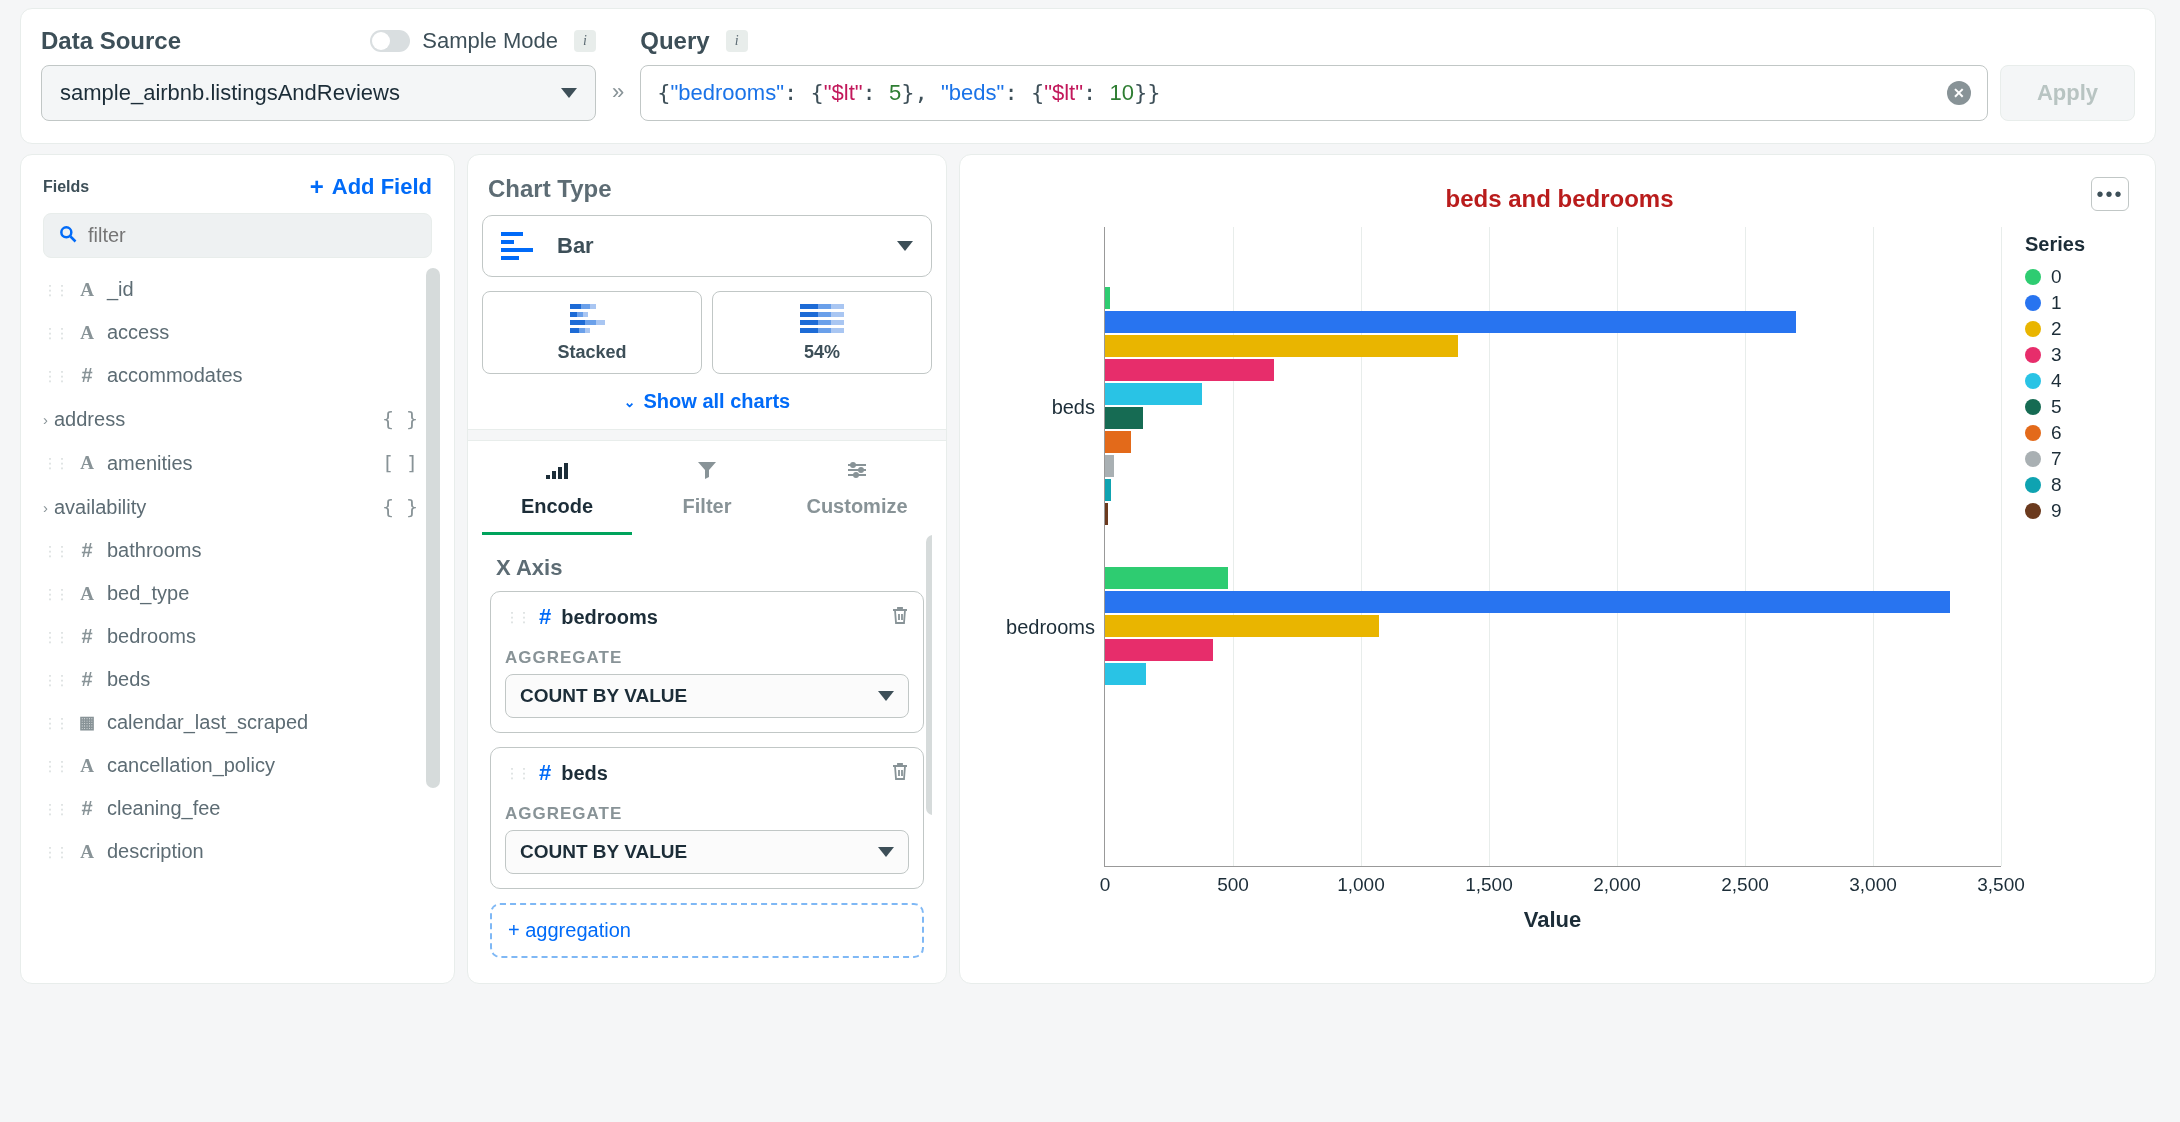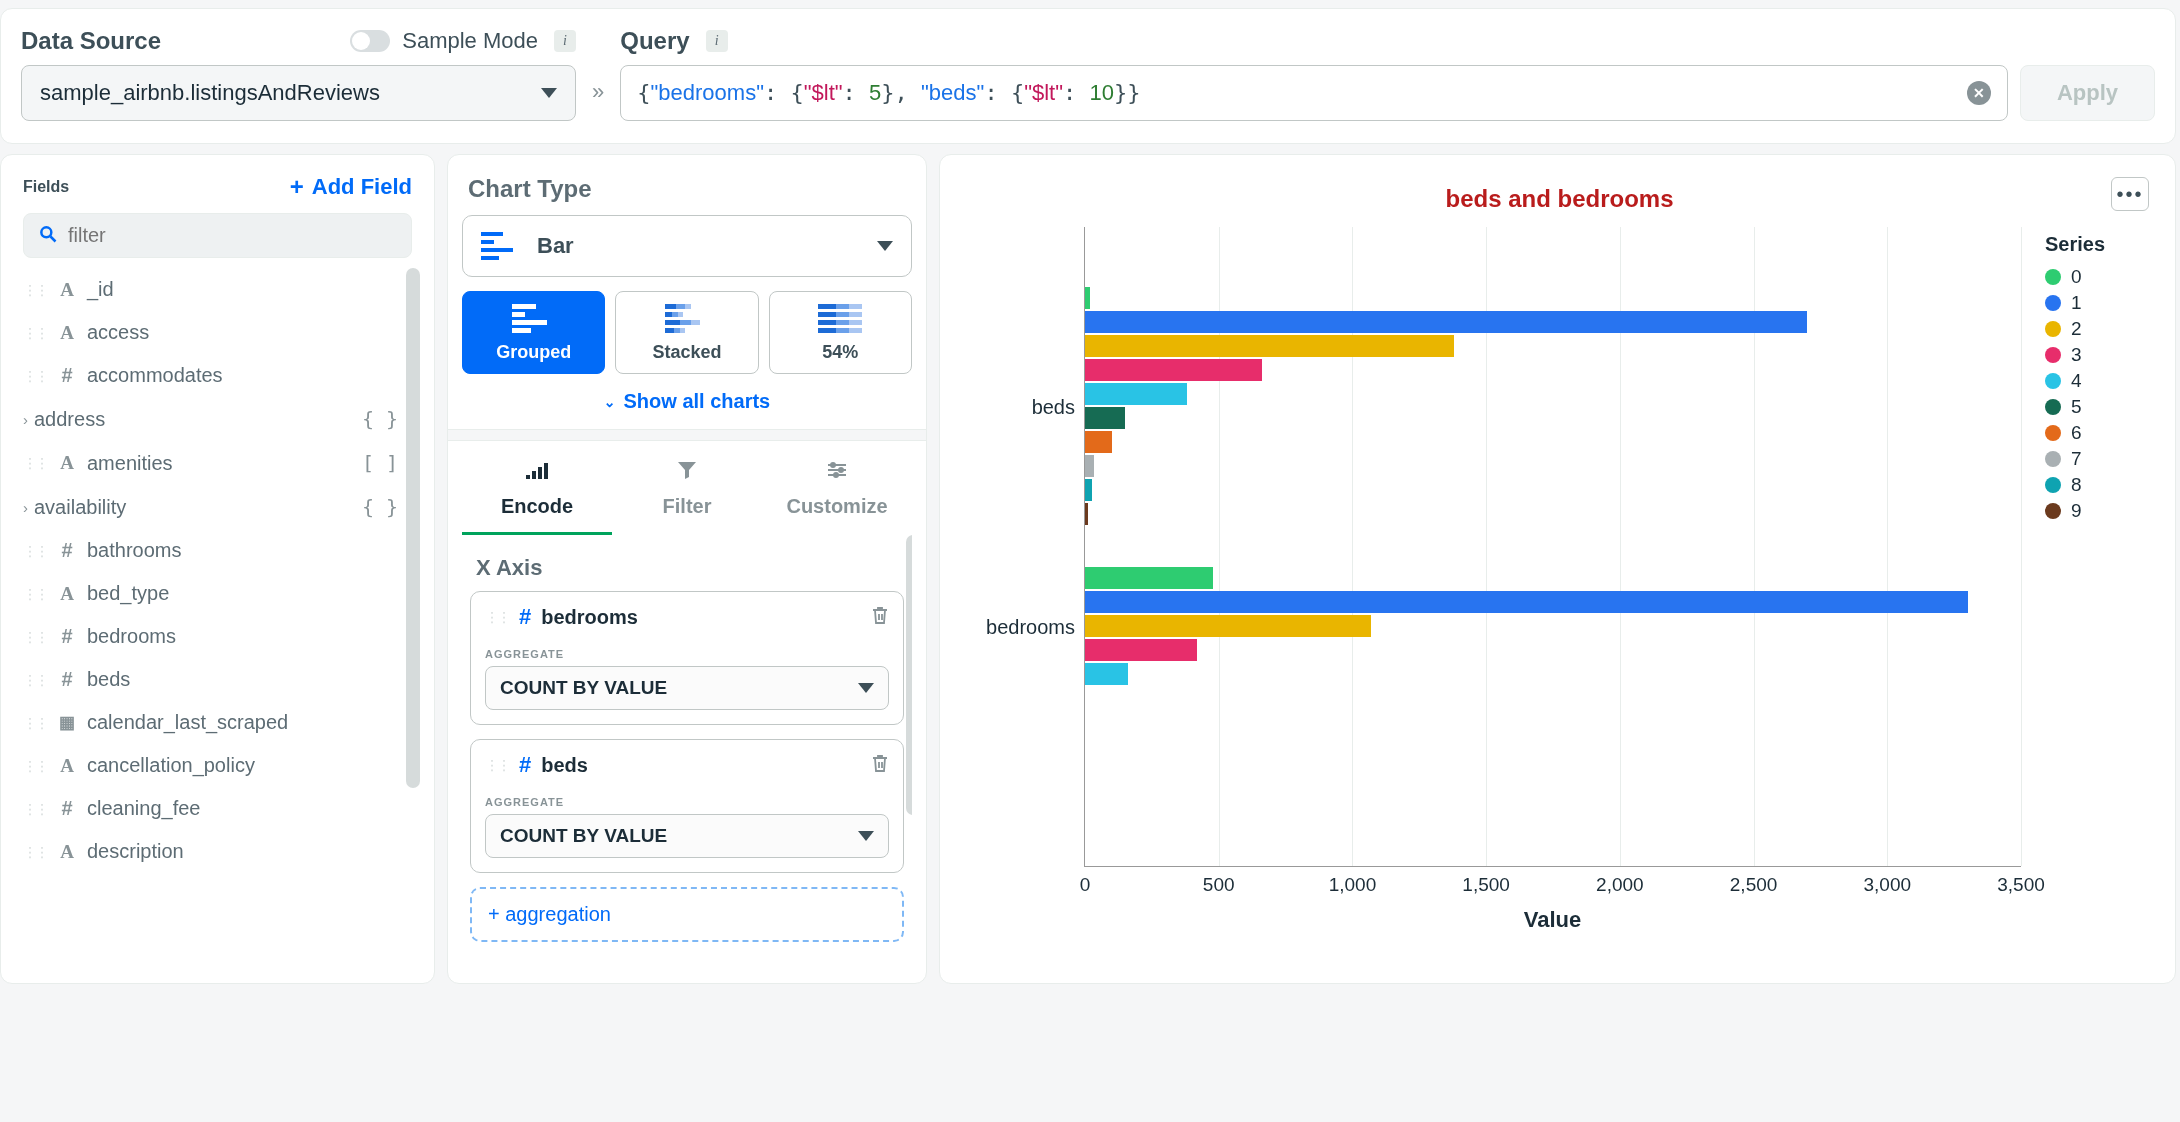"Data Source" .wrapper { padding: 8px 0 -> 8px 20px }
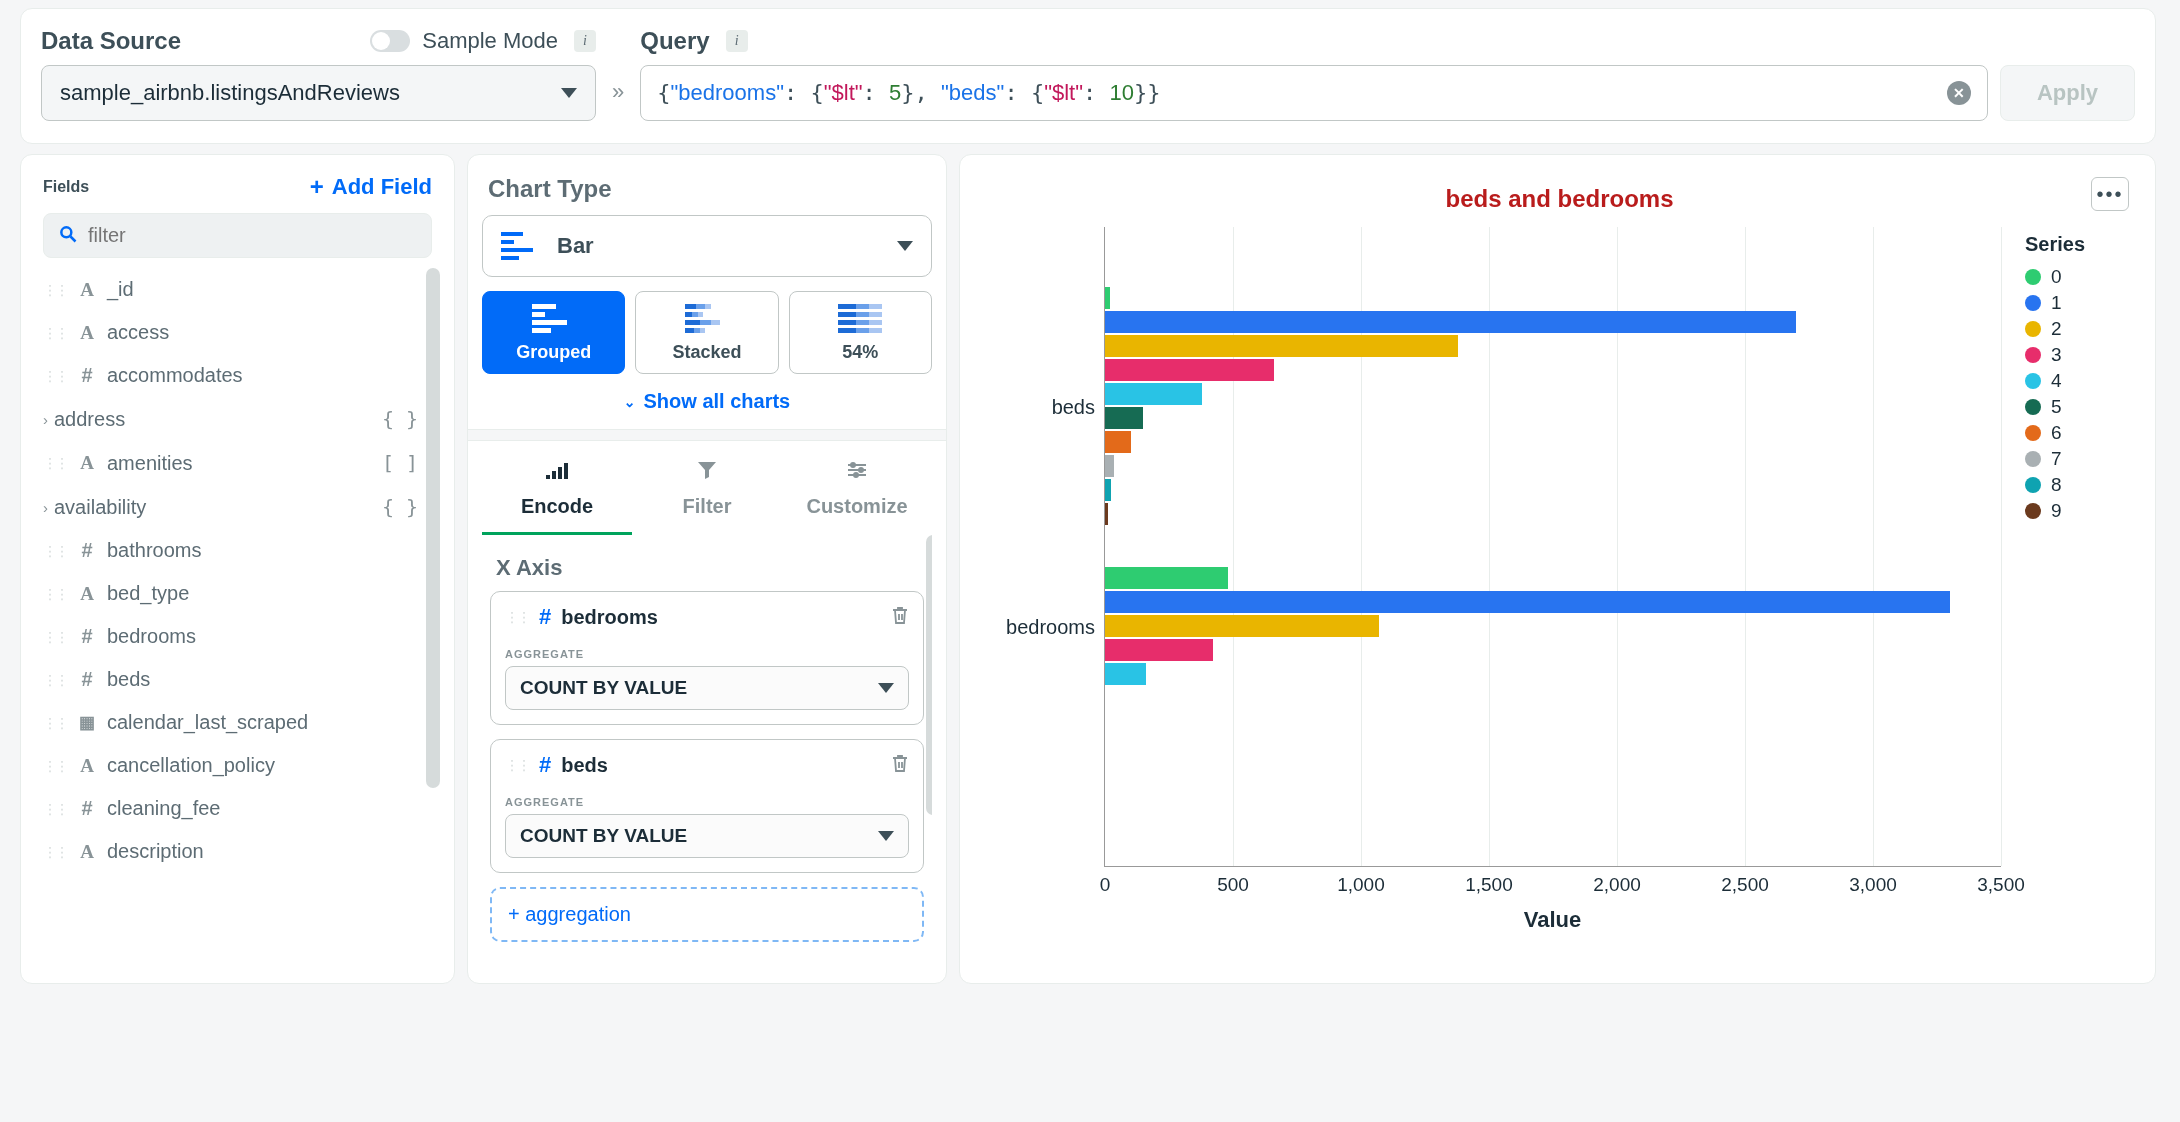"Grouped" div.subtype { html: <div> <div> <div> <span></span> </div> <div> <span></span> </div> <div> <span></span> </div> <div> <span></span> </div> </div> <span>Grouped</span> </div> -> none }
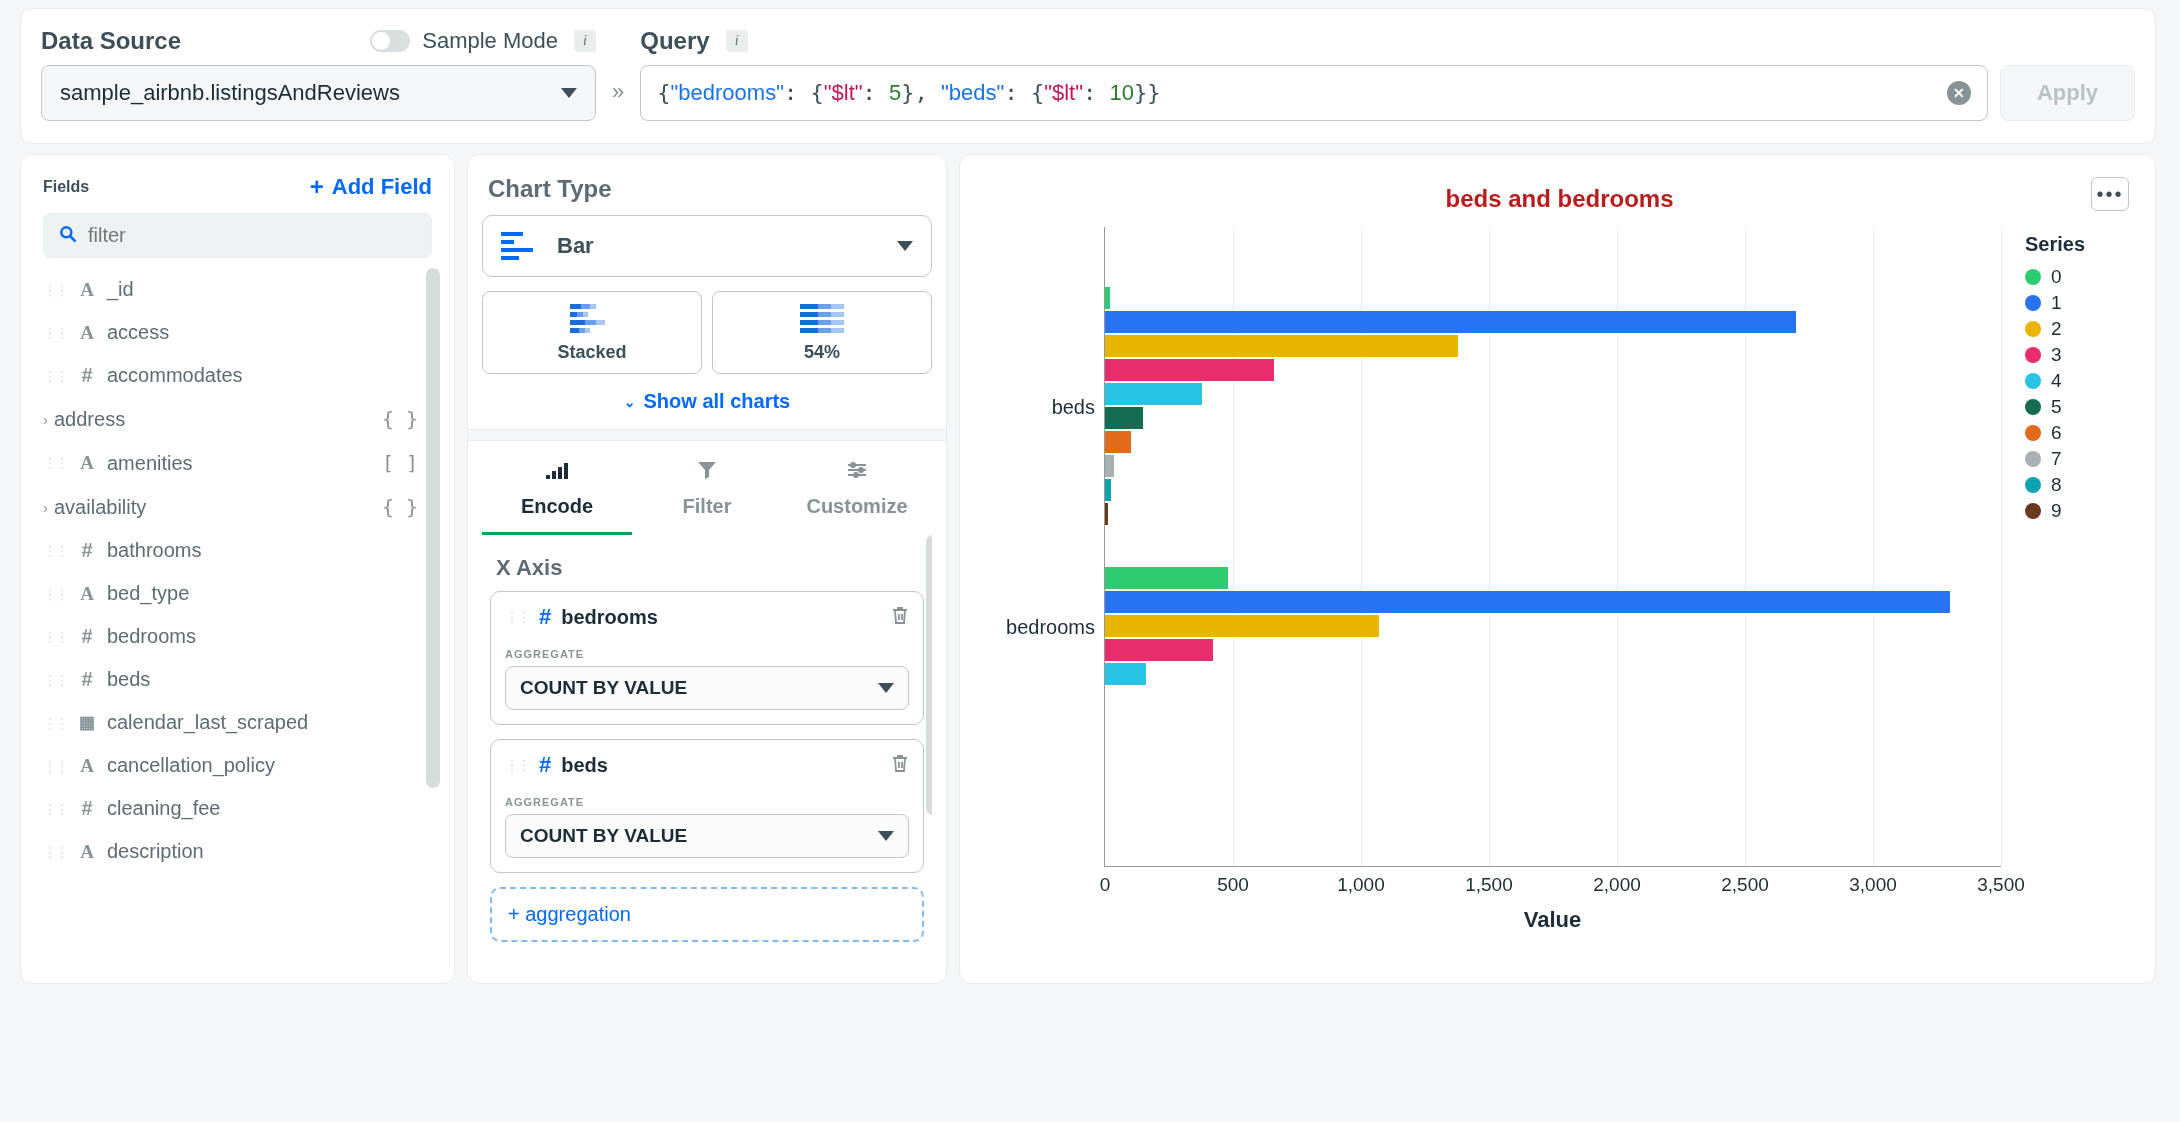"AGGREGATE" .agg-label { font-size: 11px -> 17px }
